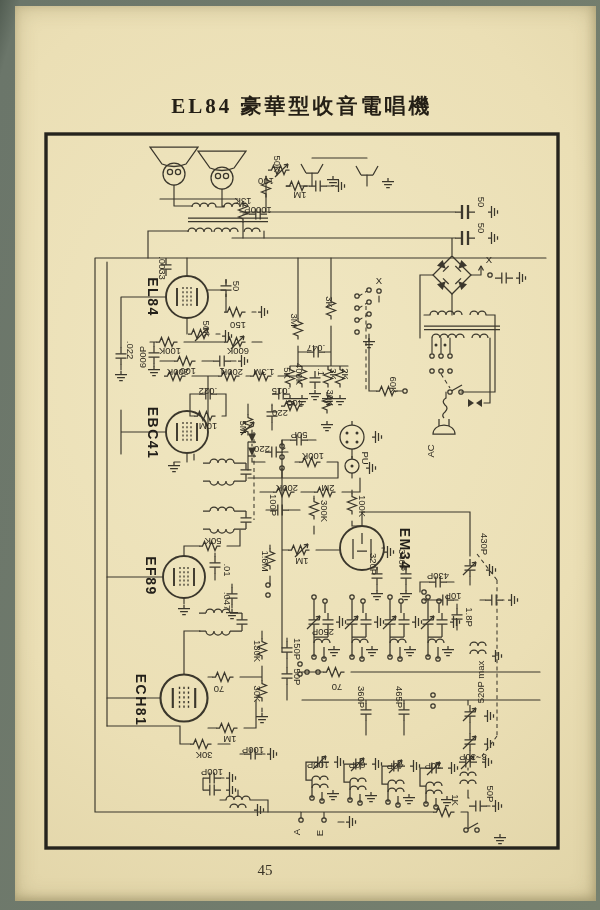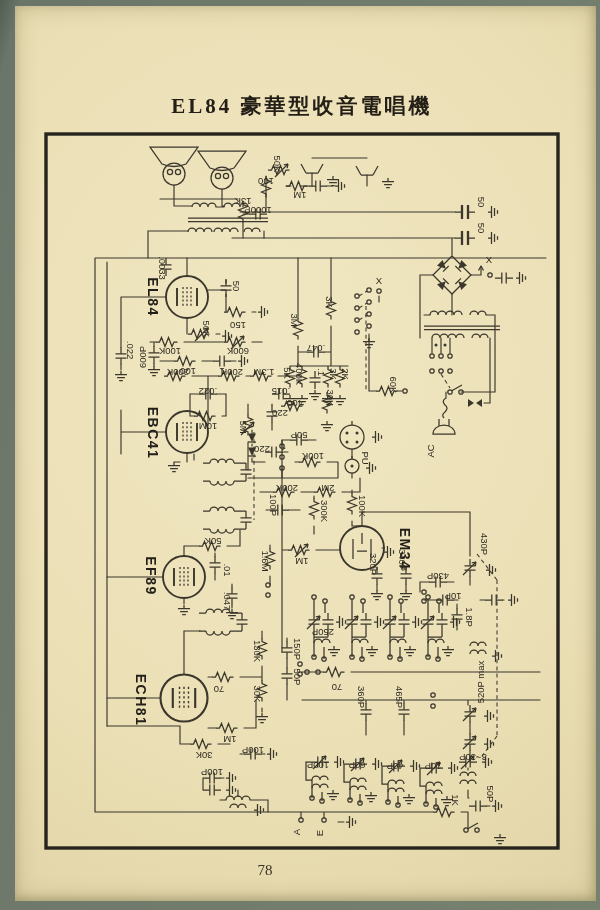"78" div.pageno { text: 78 -> 45 }
